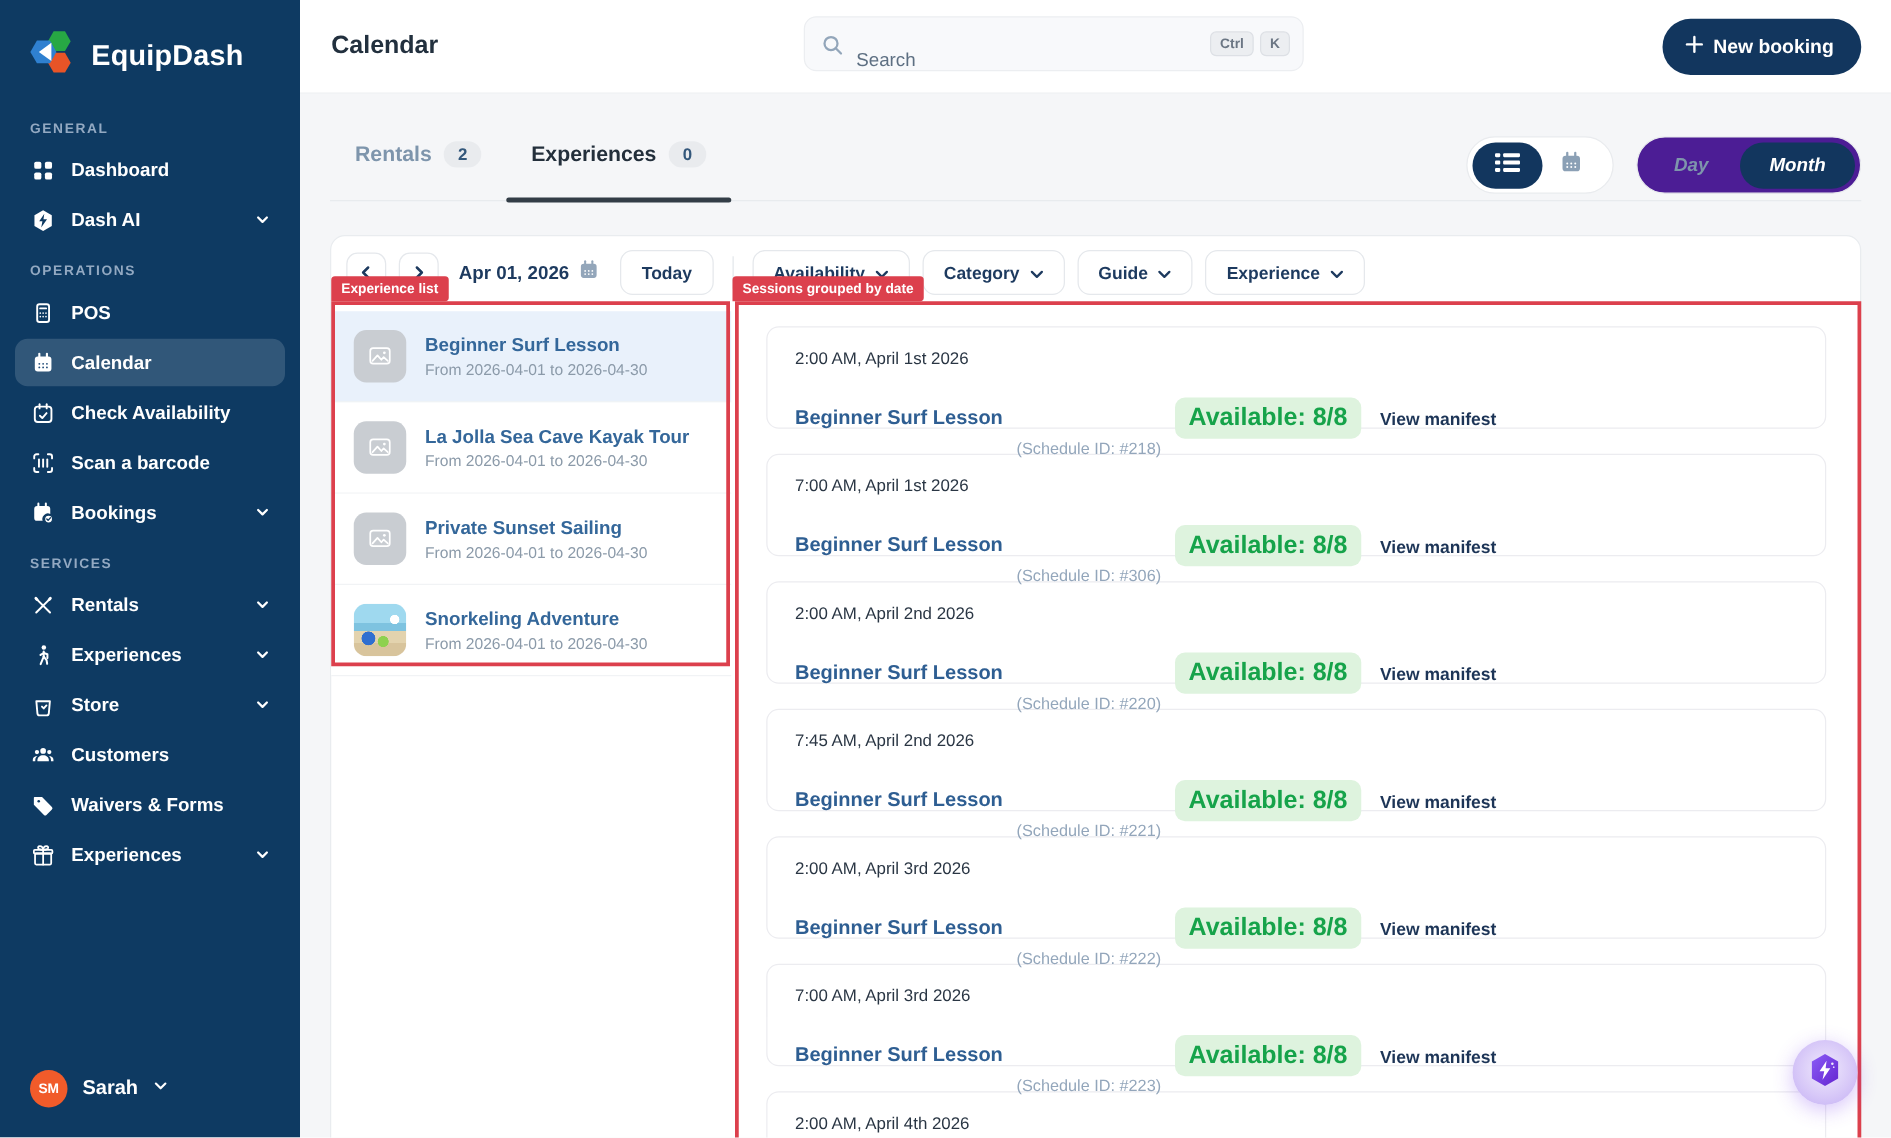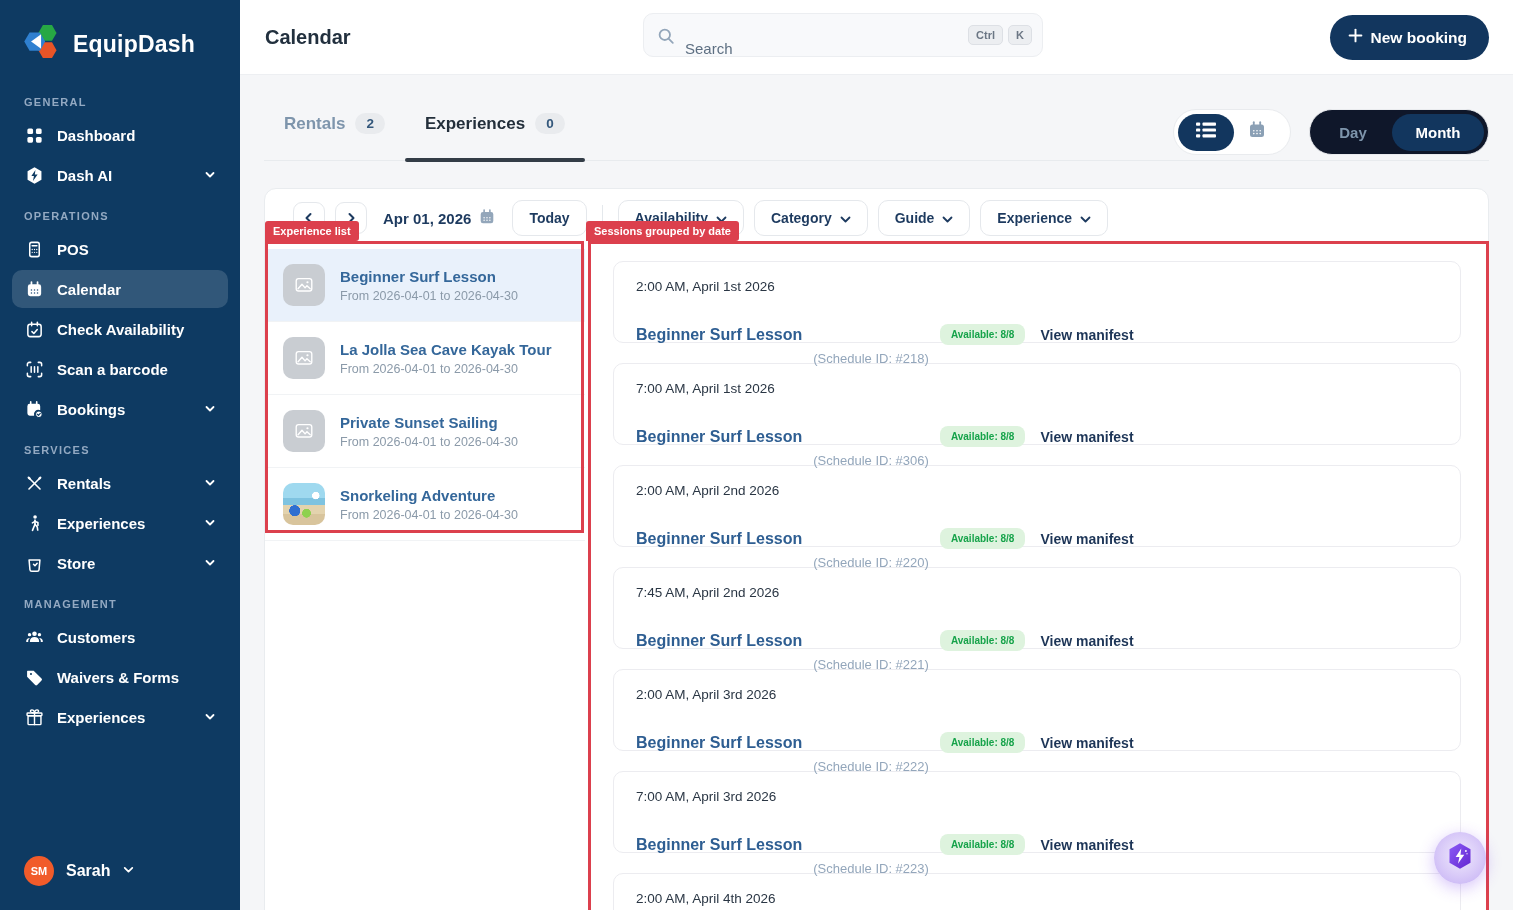"Day" .daymonth { background: #0f172a -> #4c1d95; font-style: none -> italic }
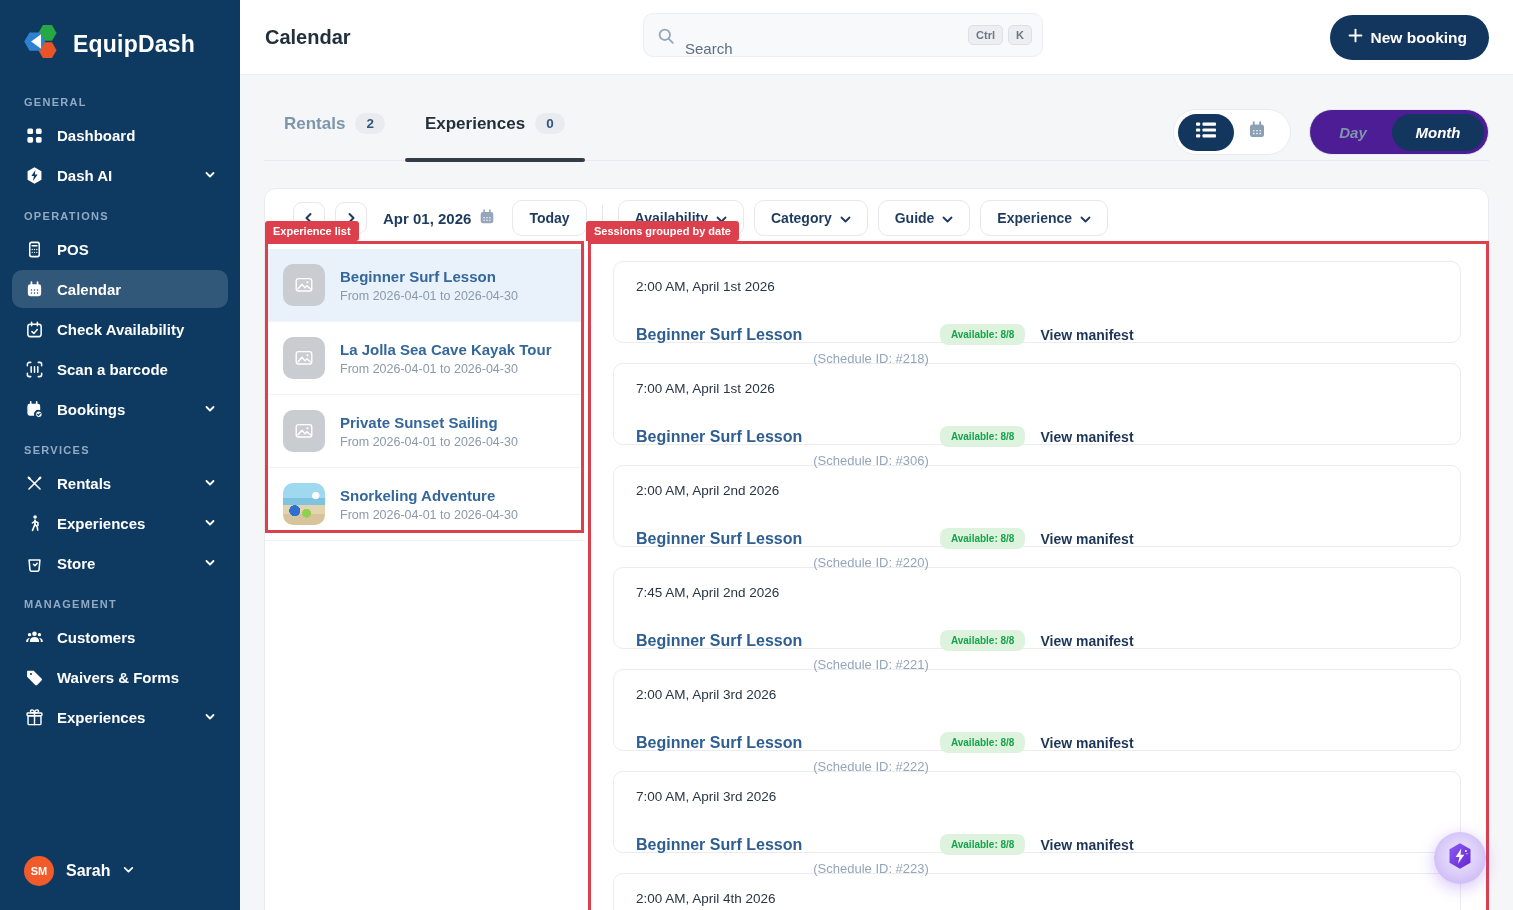"Apr 01, 2026" .toolbar { left: 28px -> 12px }
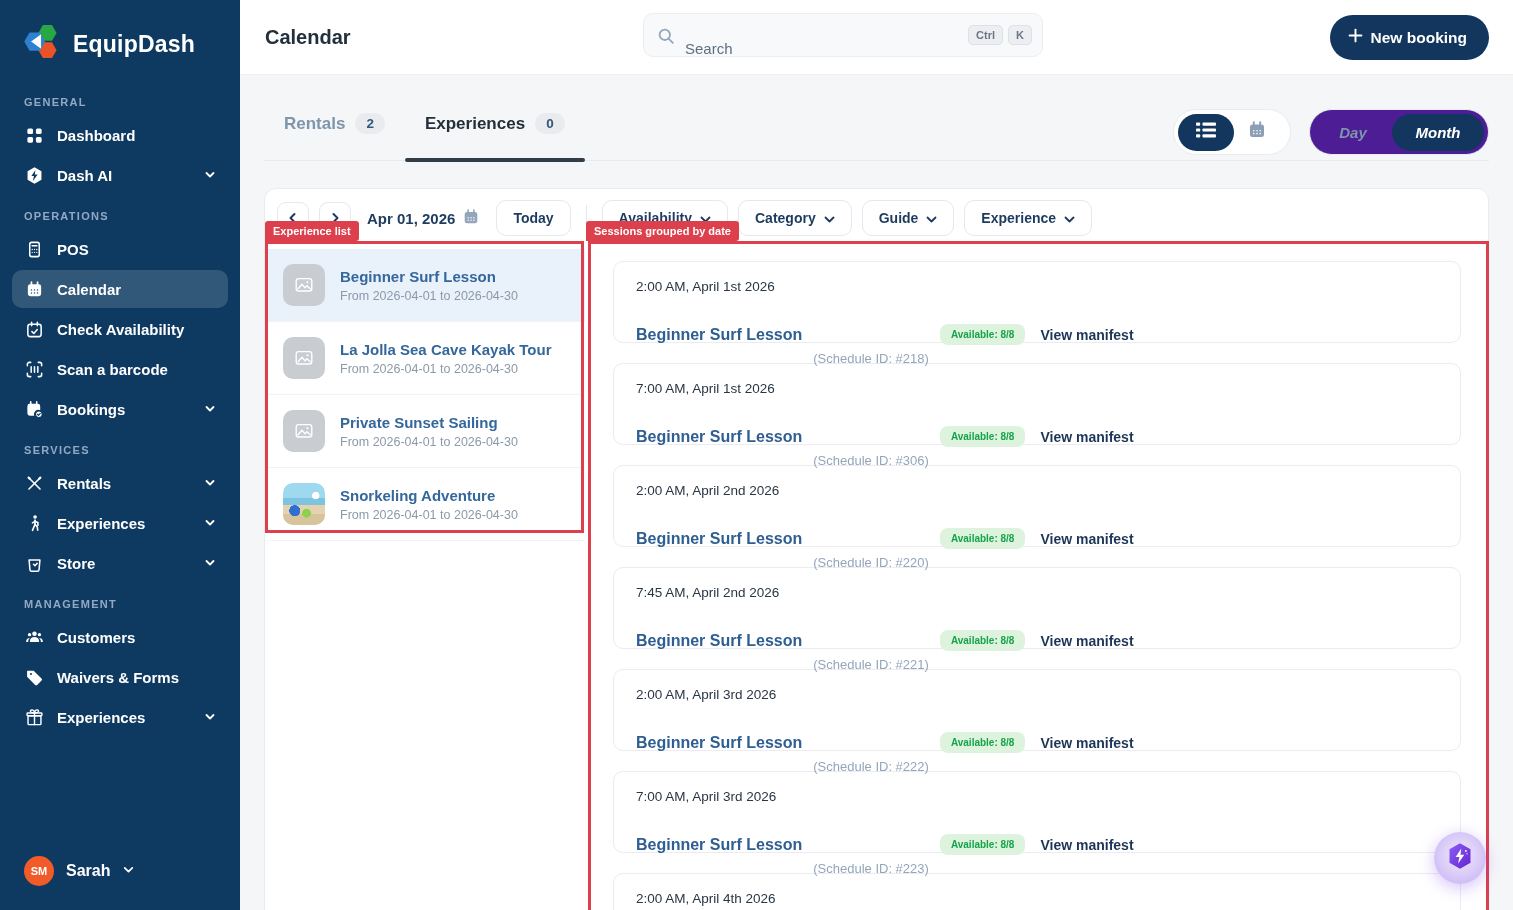"Available: 8/8" .avail-badge { font-size: 10px -> 20px }
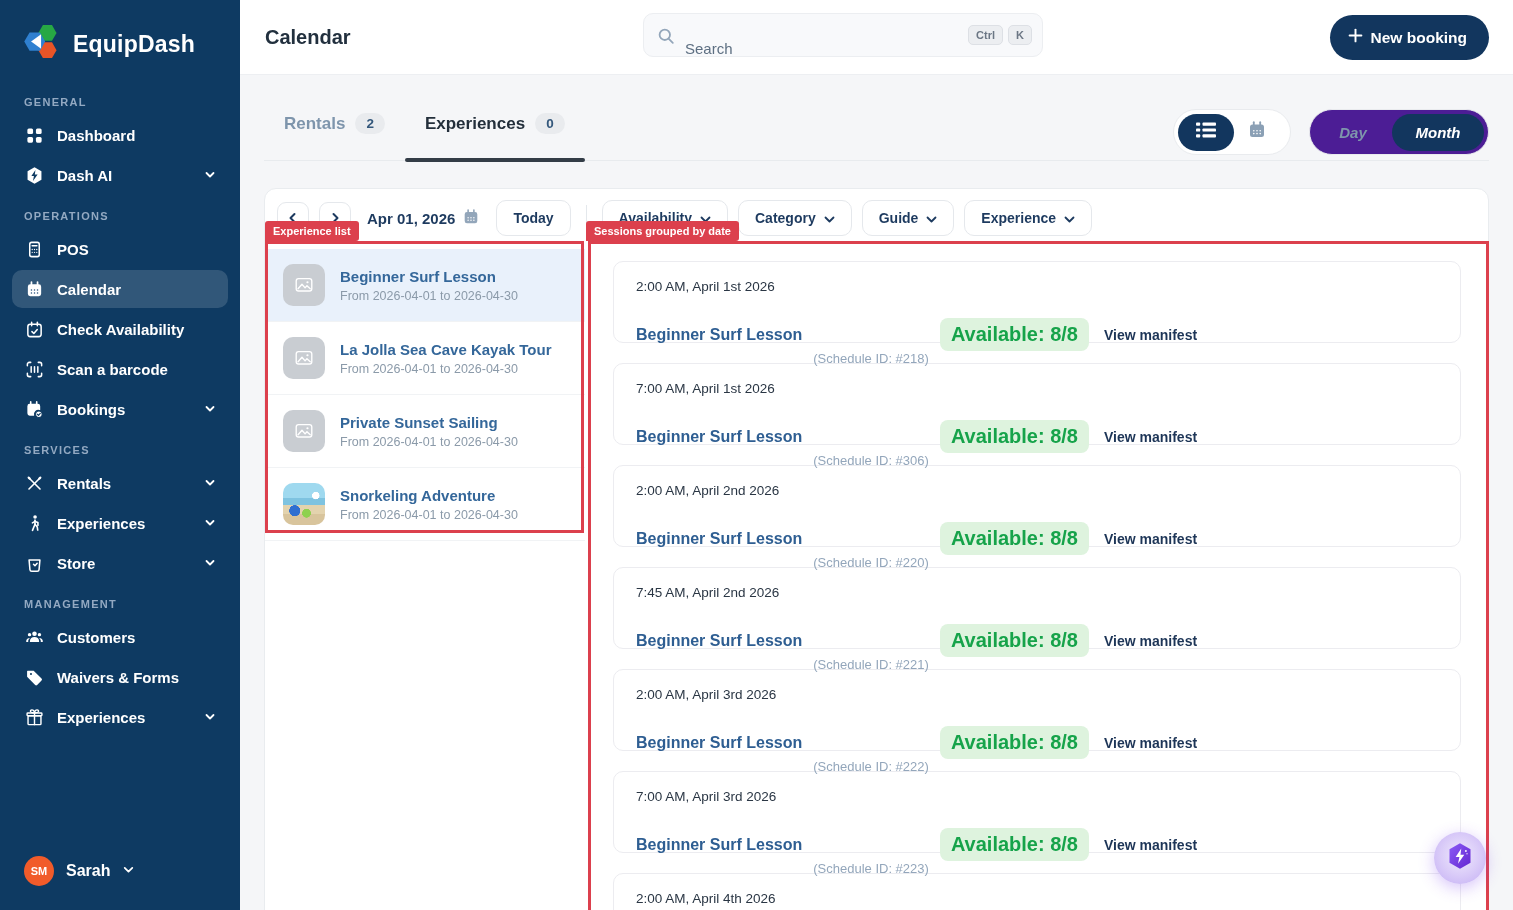"MANAGEMENT" div.section-label { html: <div>MANAGEMENT</div> -> none }
